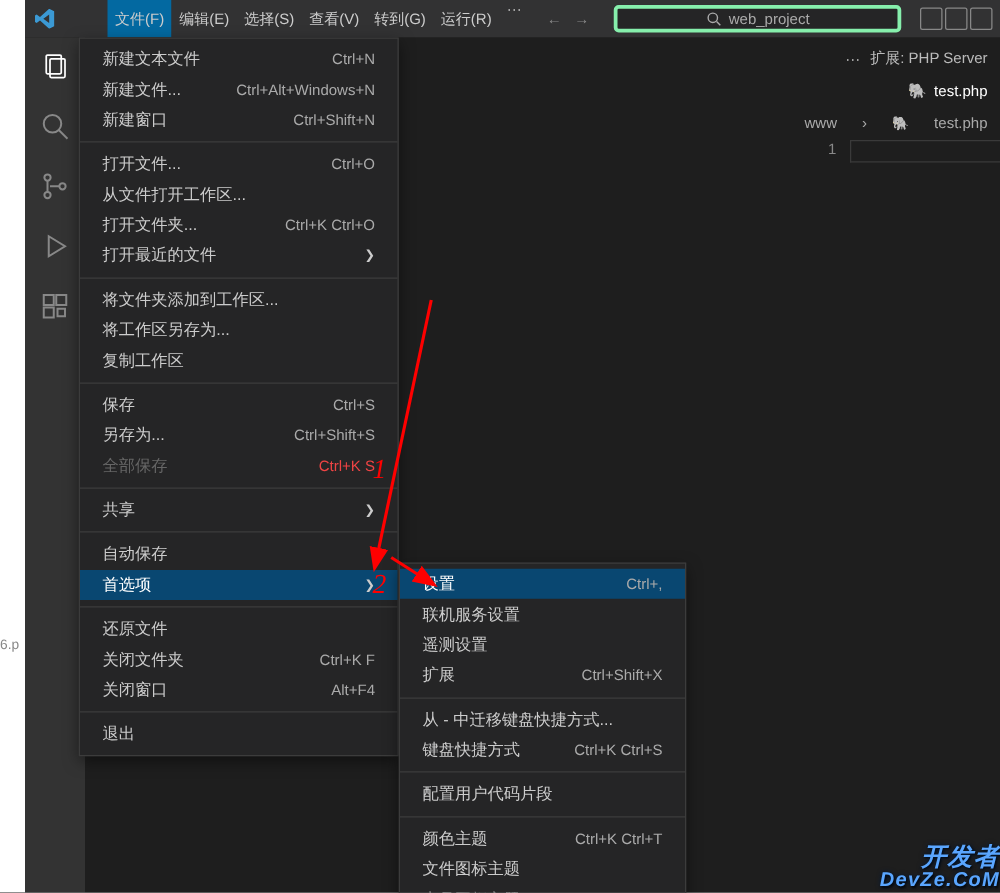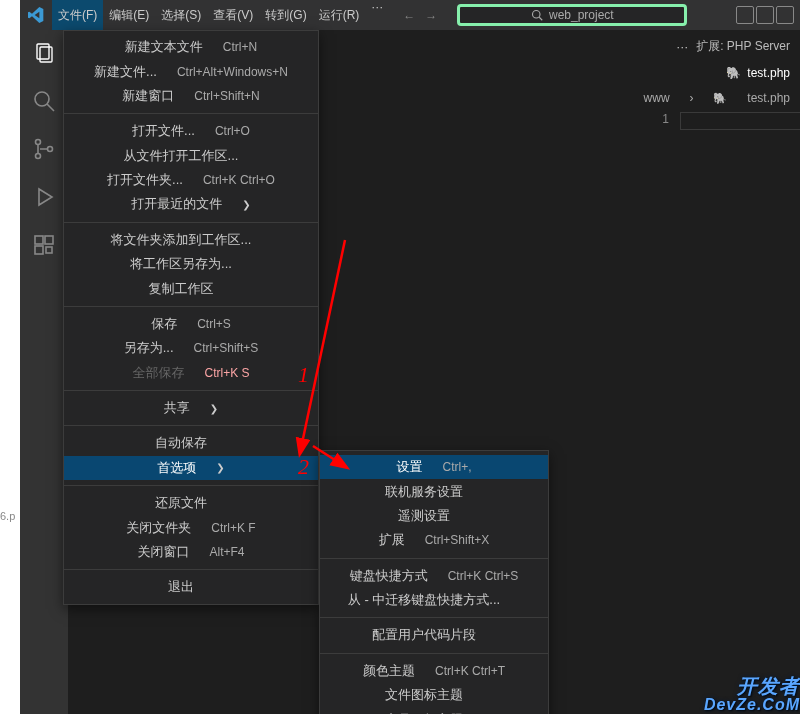"文件(F)" .menu-item.active { background: #0c4a6e -> #0369a1; margin-left: none -> 34px }
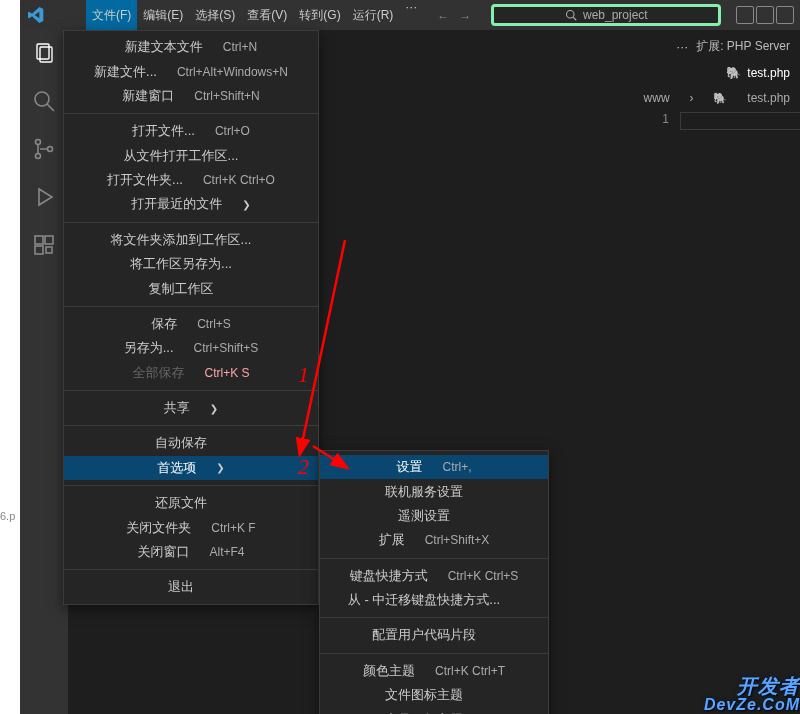"新建文本文件" .dd-item { justify-content: center -> space-between }
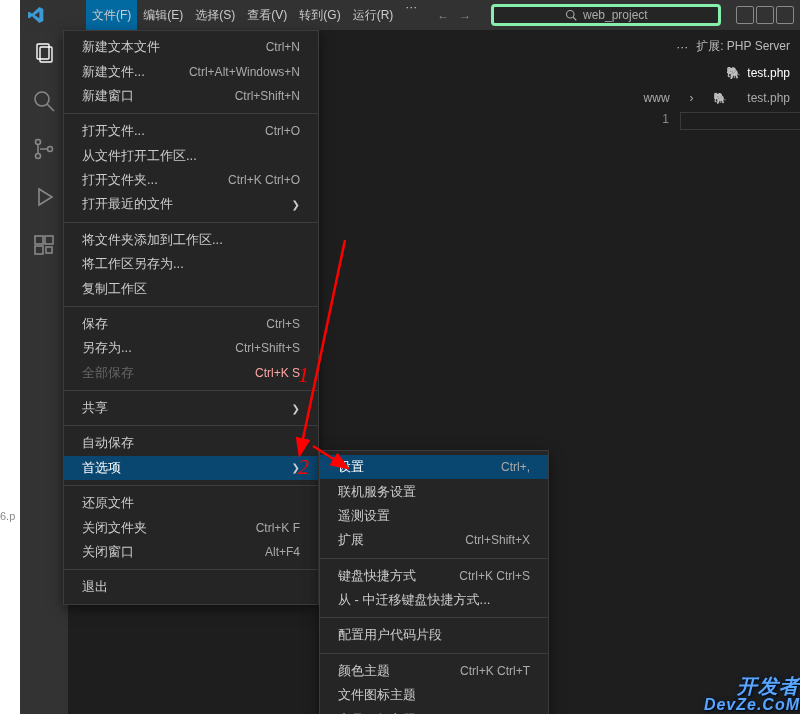"Ctrl+K S" .dd-item.disabled .dd-shortcut { color: #fca5a5 -> #ef4444 }
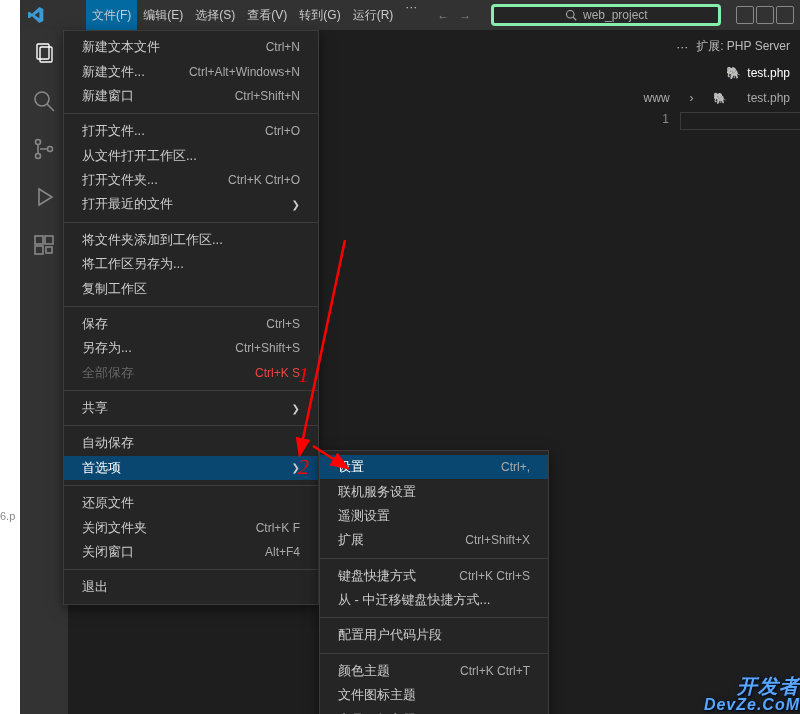"键盘快捷方式" div.dd-item { order: before "从 - 中迁移键盘快捷方式..." -> after "从 - 中迁移键盘快捷方式..." }
